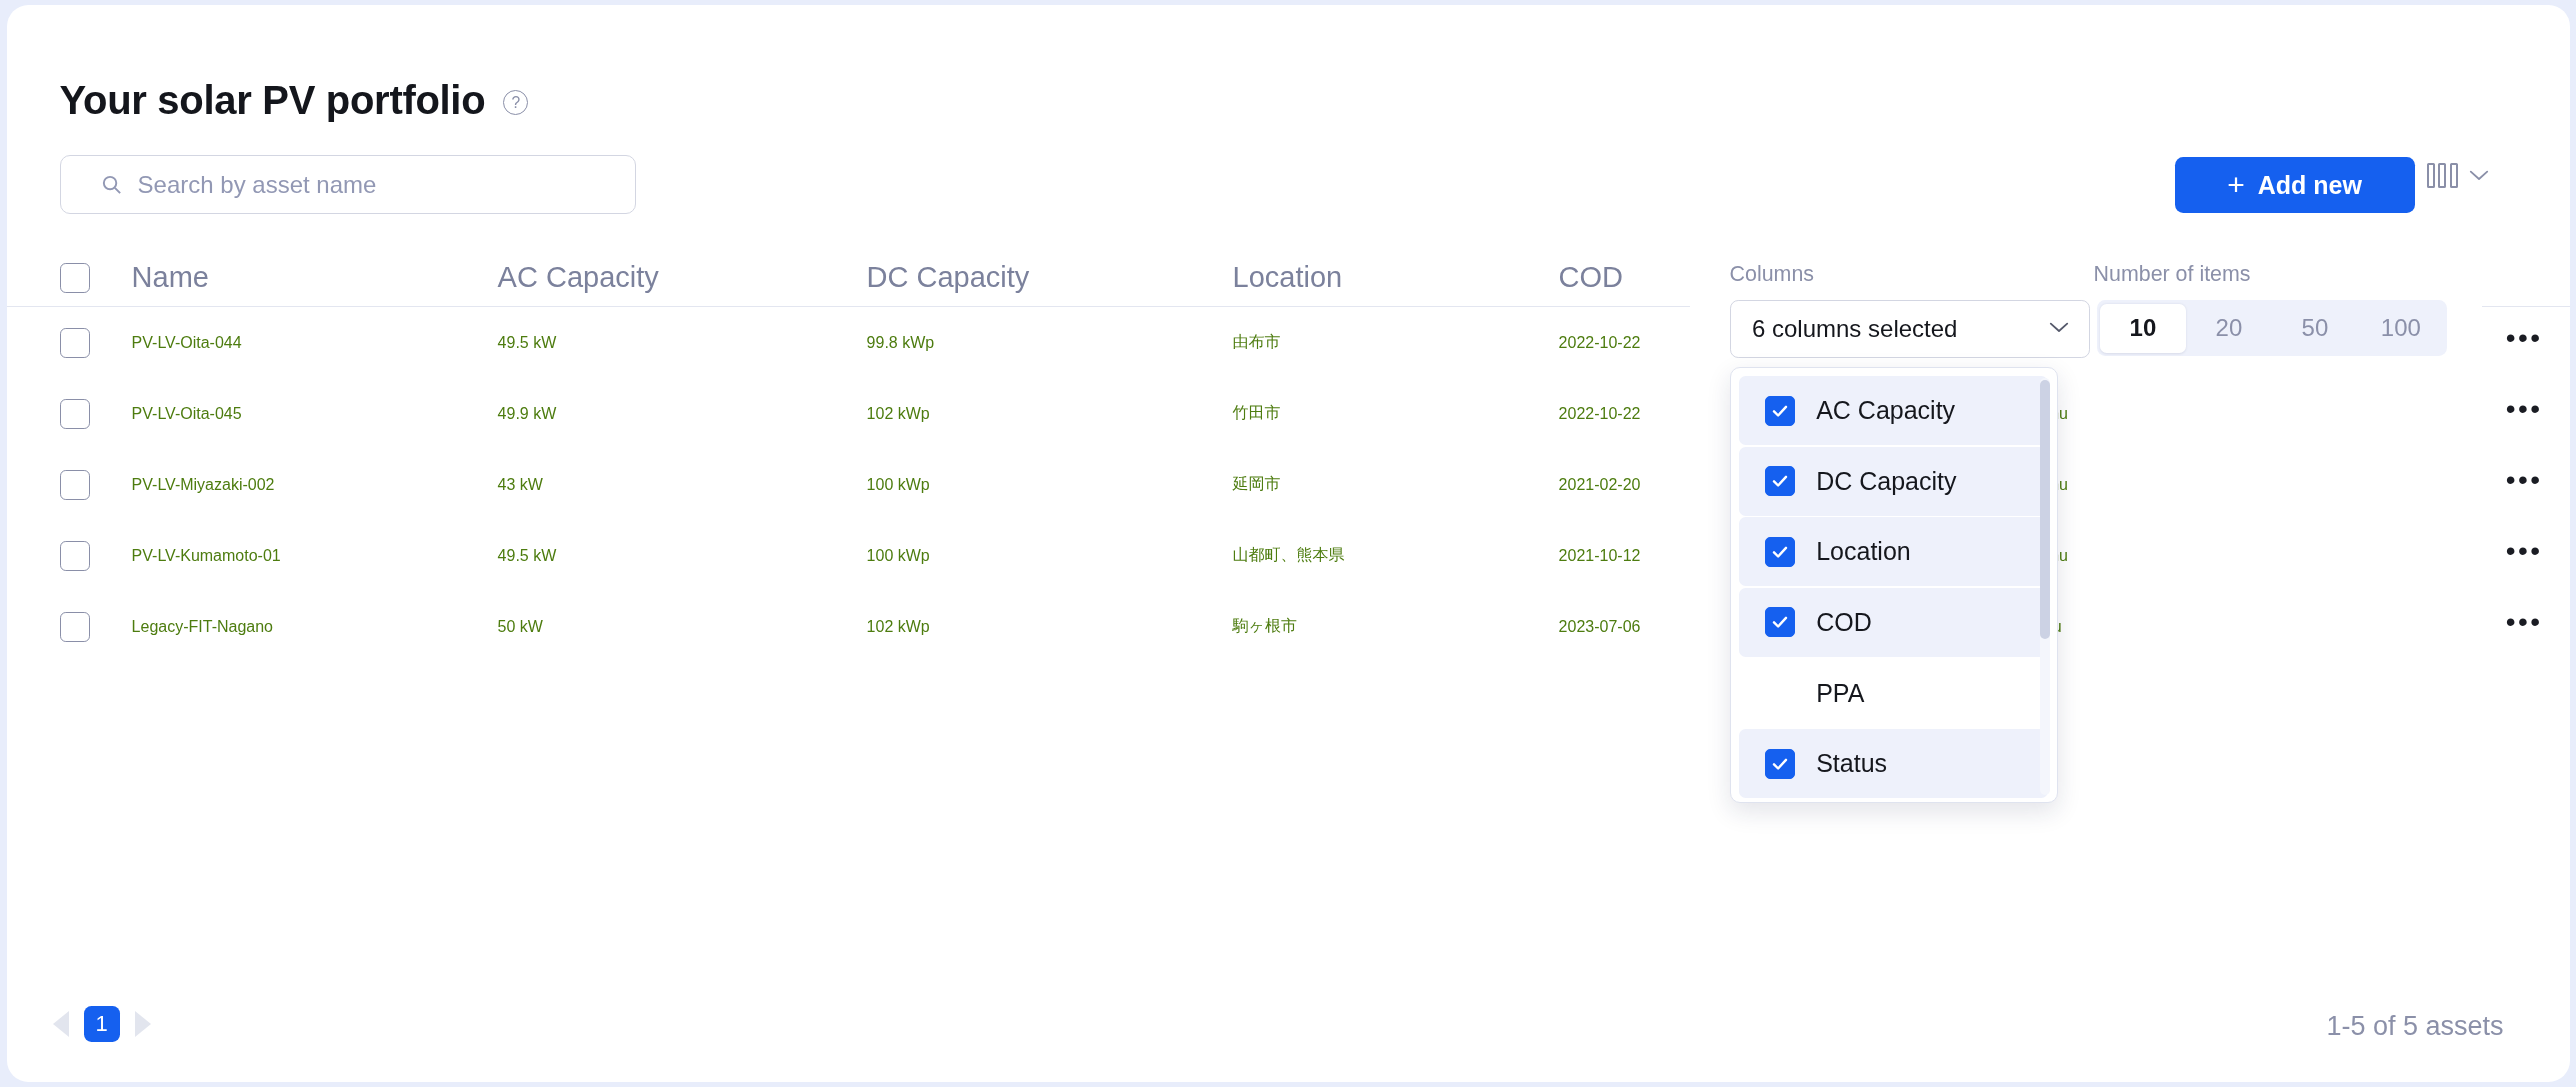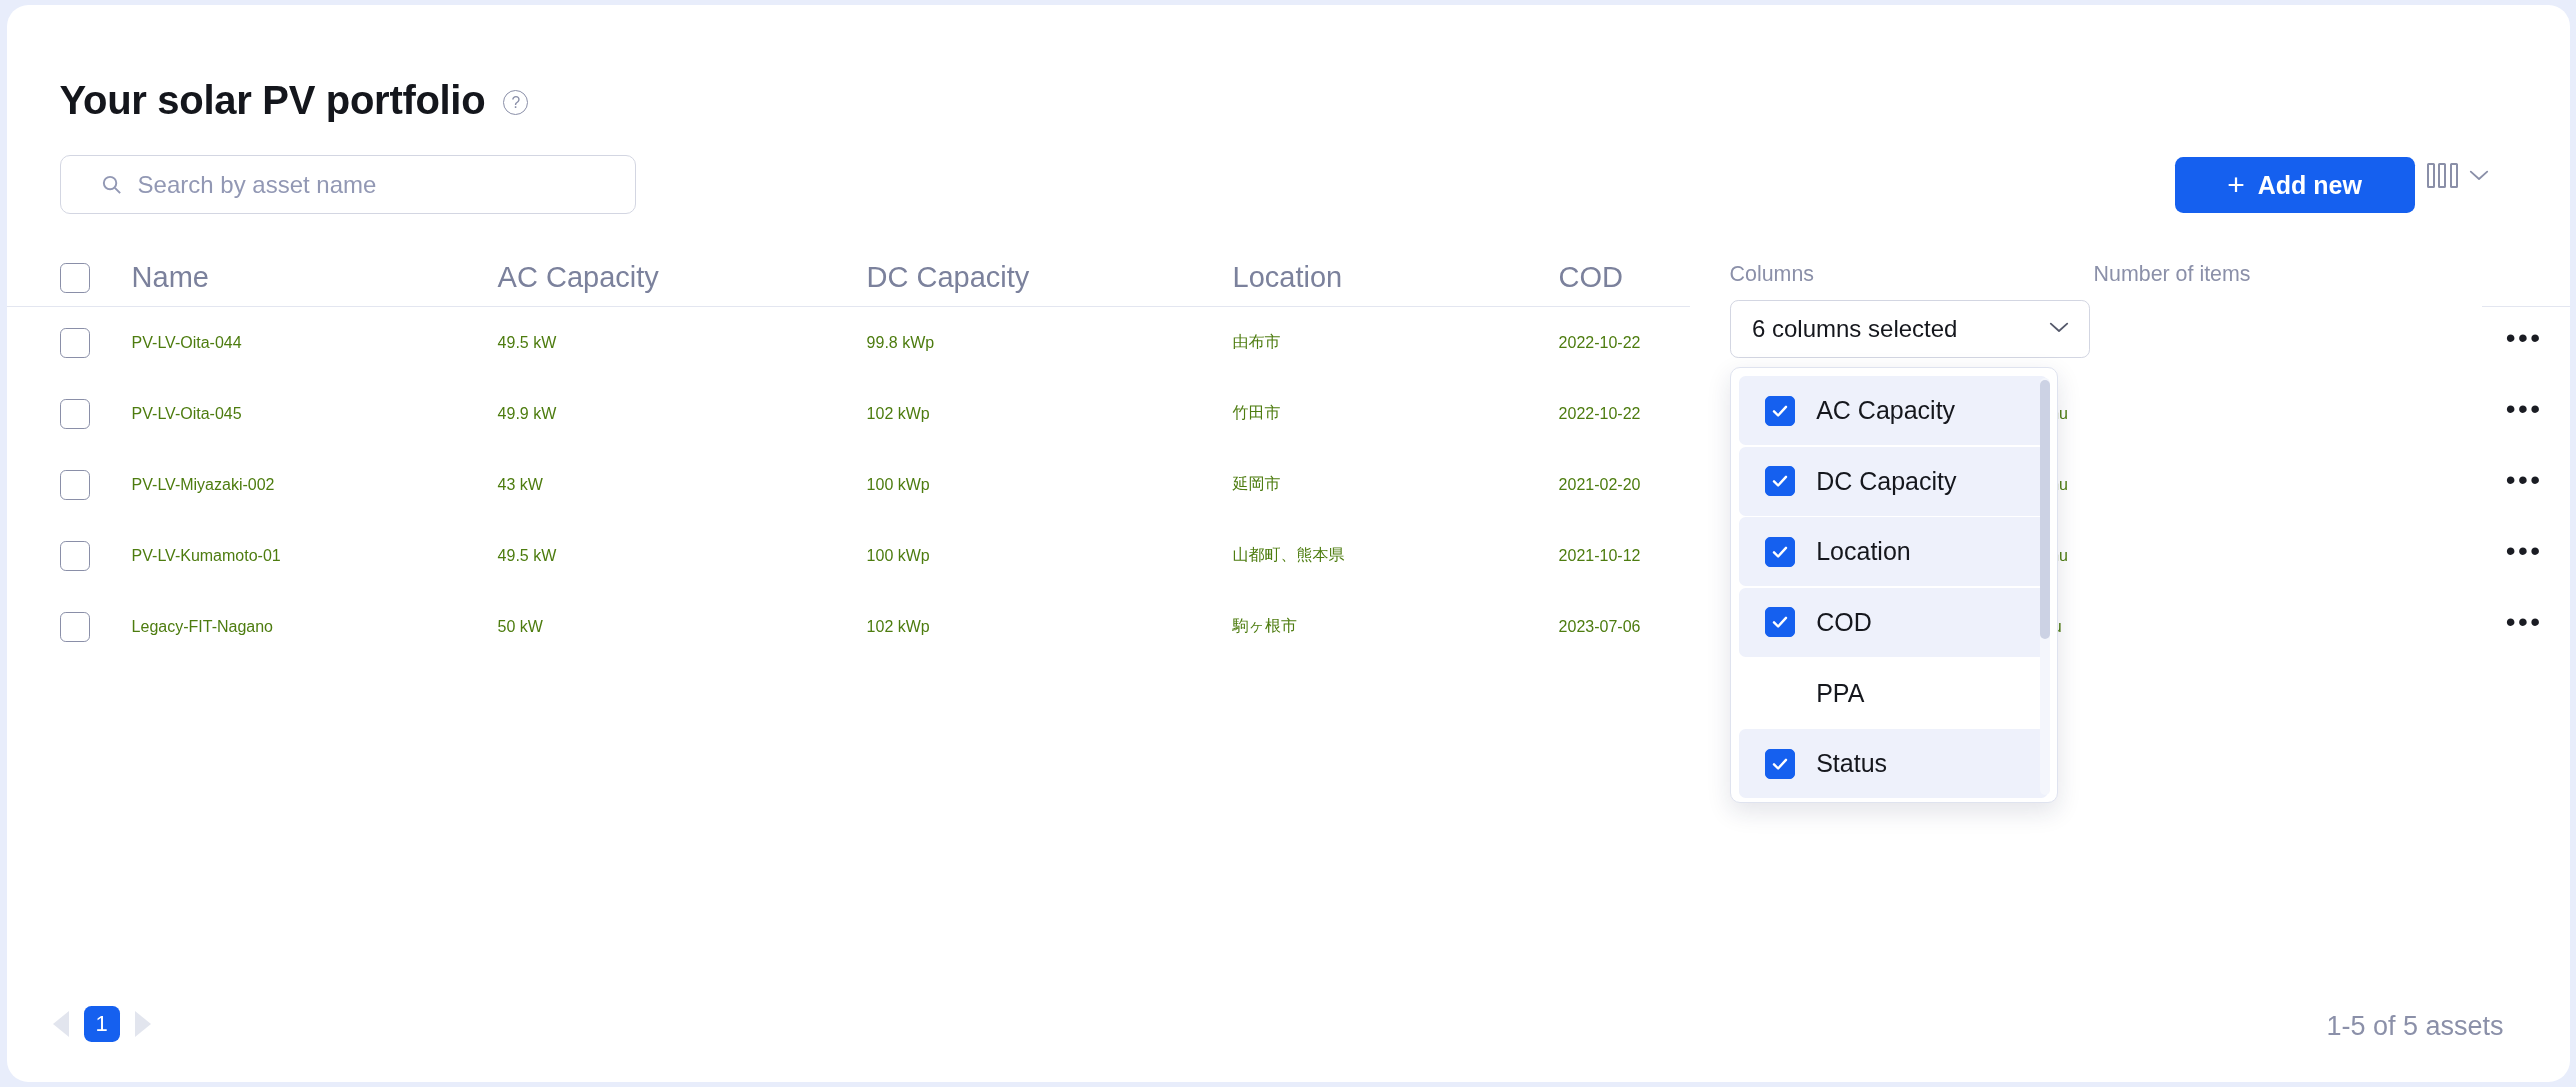"10" div.seg { html: none -> <div> <div>10</div> <div>20</div> <div>50</div> <div>100</div> </div> }
